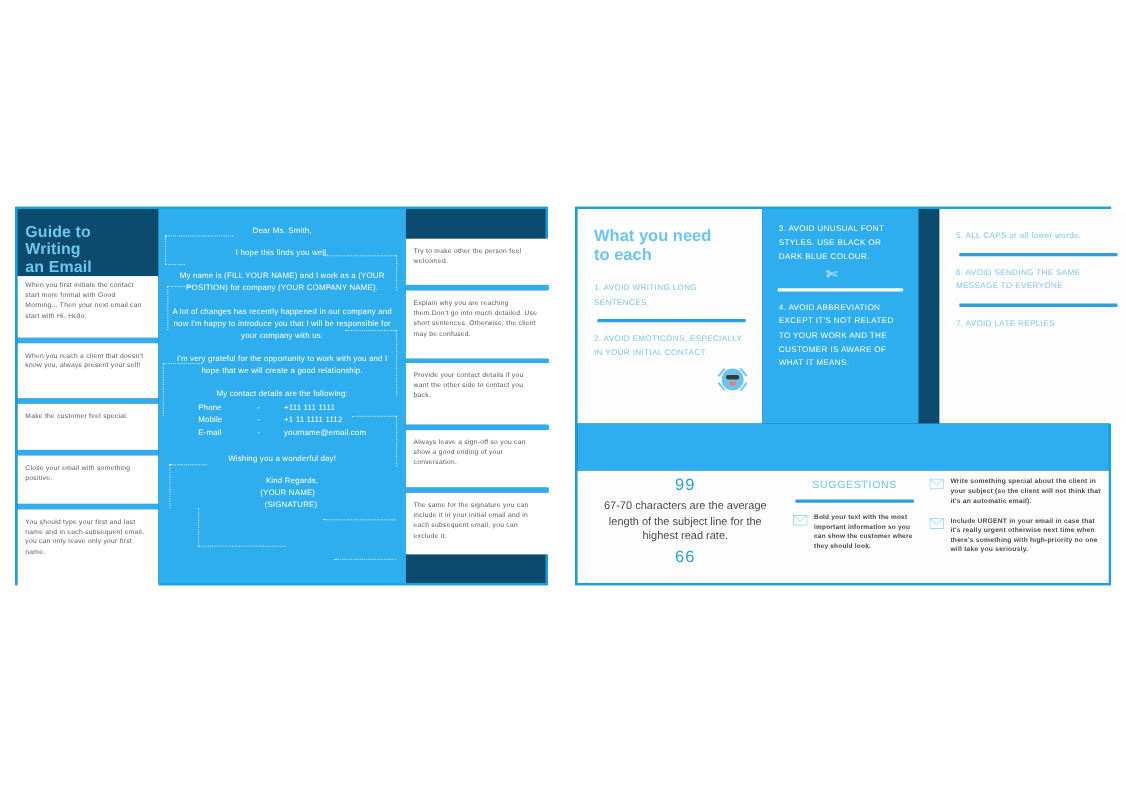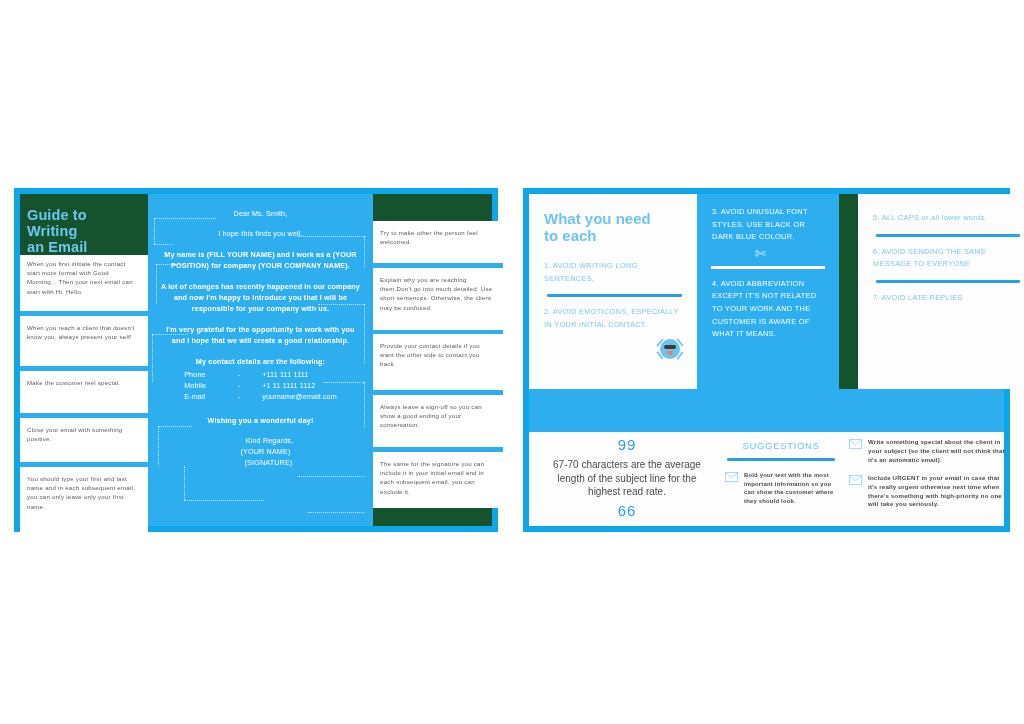"Guide to Writing" .panel { background: #14532d -> #0c4a6e; border: 6px solid #0ea5e9 -> 2px solid #0ea5e9 }
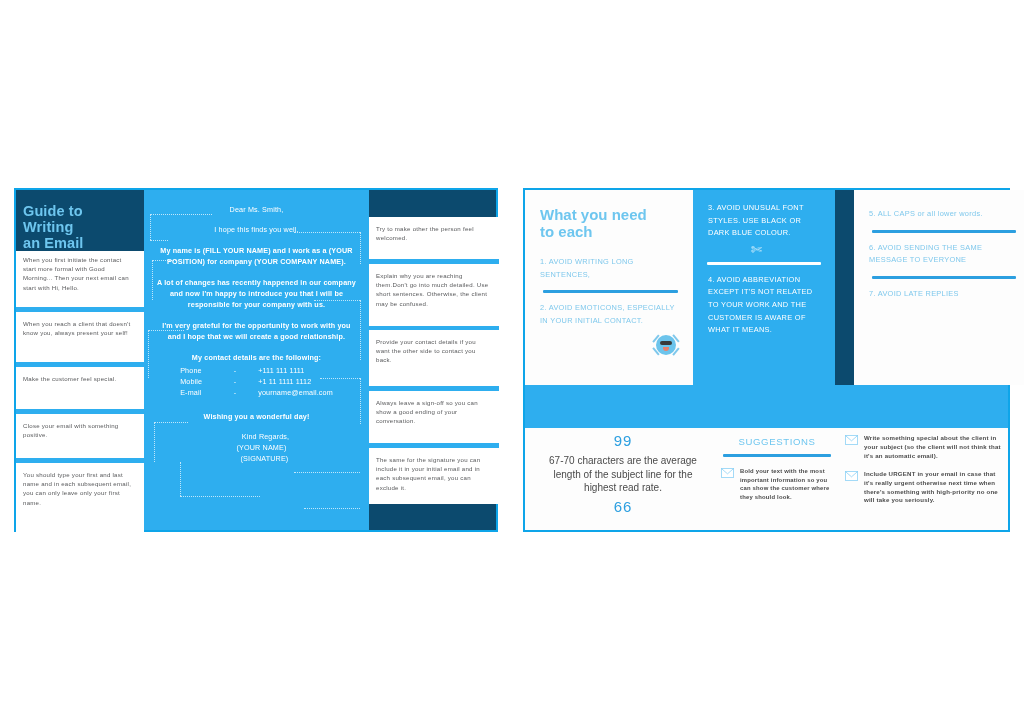"My name is (FILL YOUR" .letter .lead { font-weight: bold -> normal }
